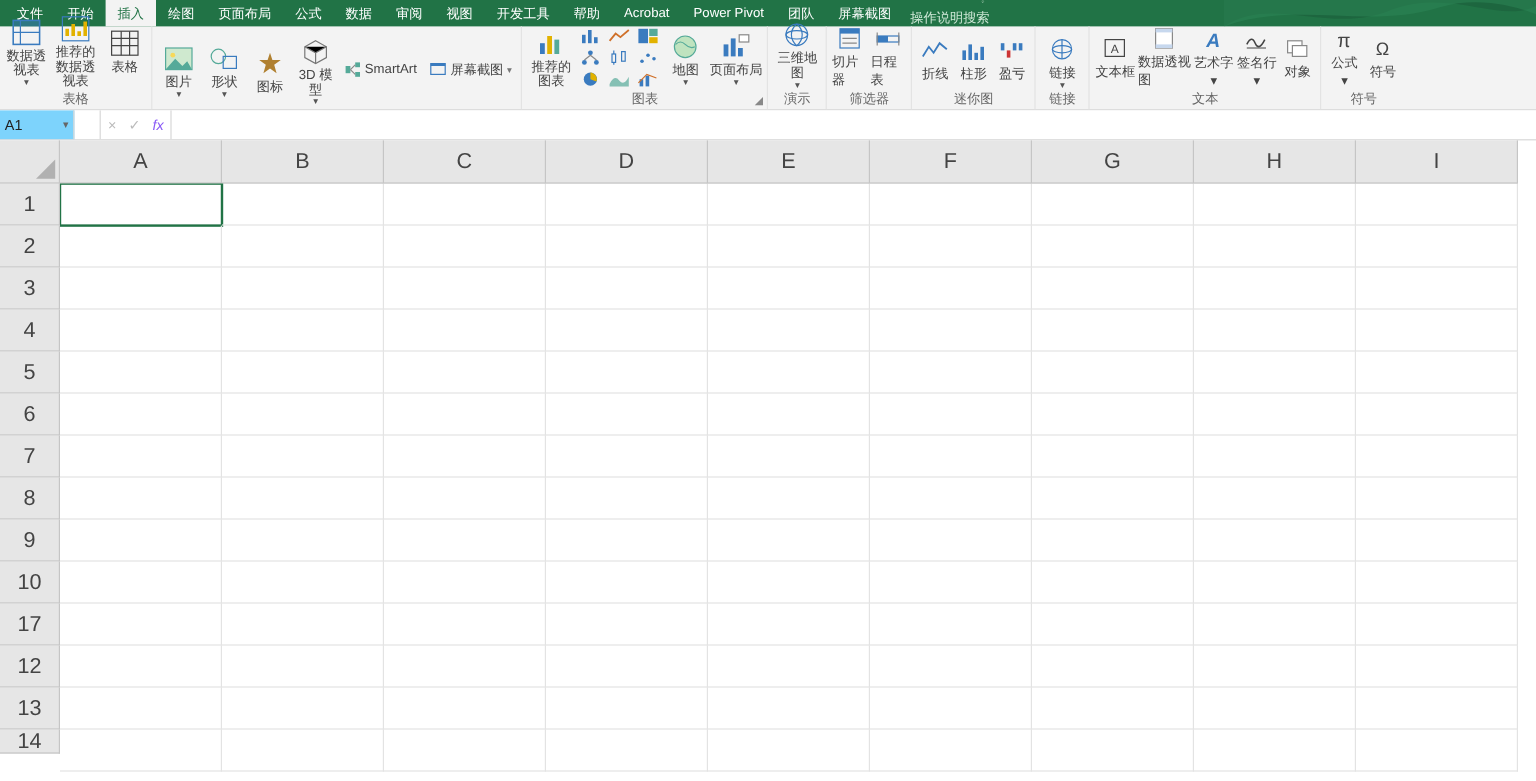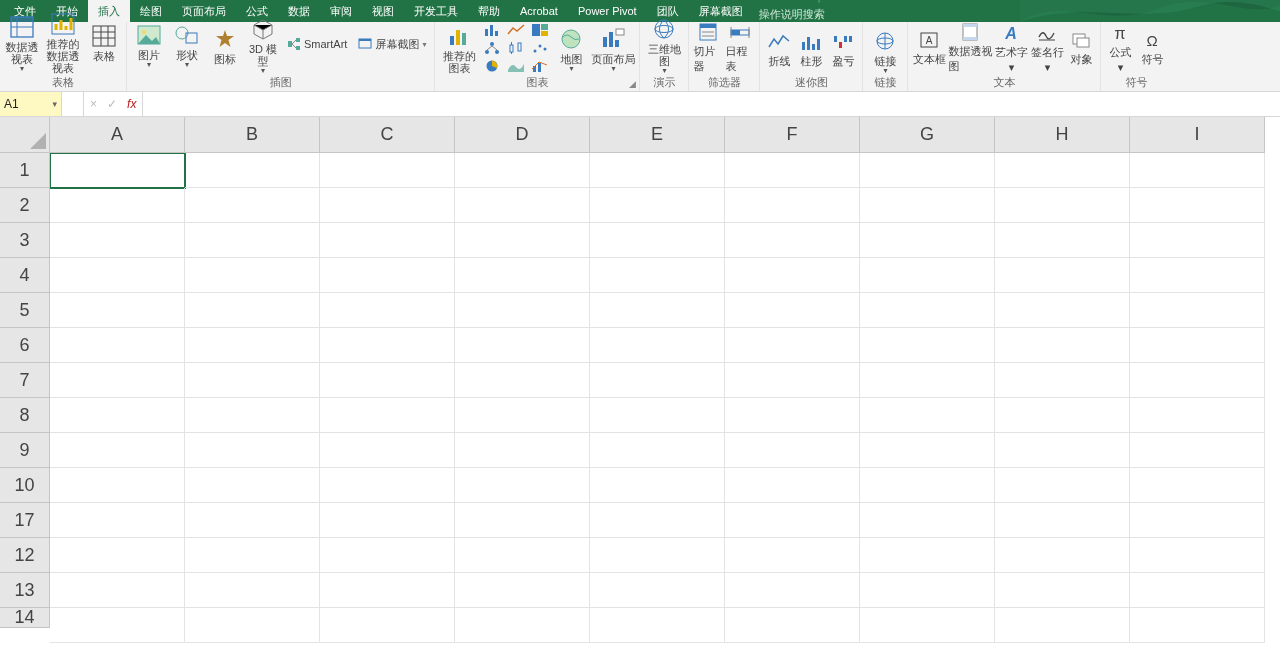"插图" div.group-label { html: <div>插图</div> -> none }
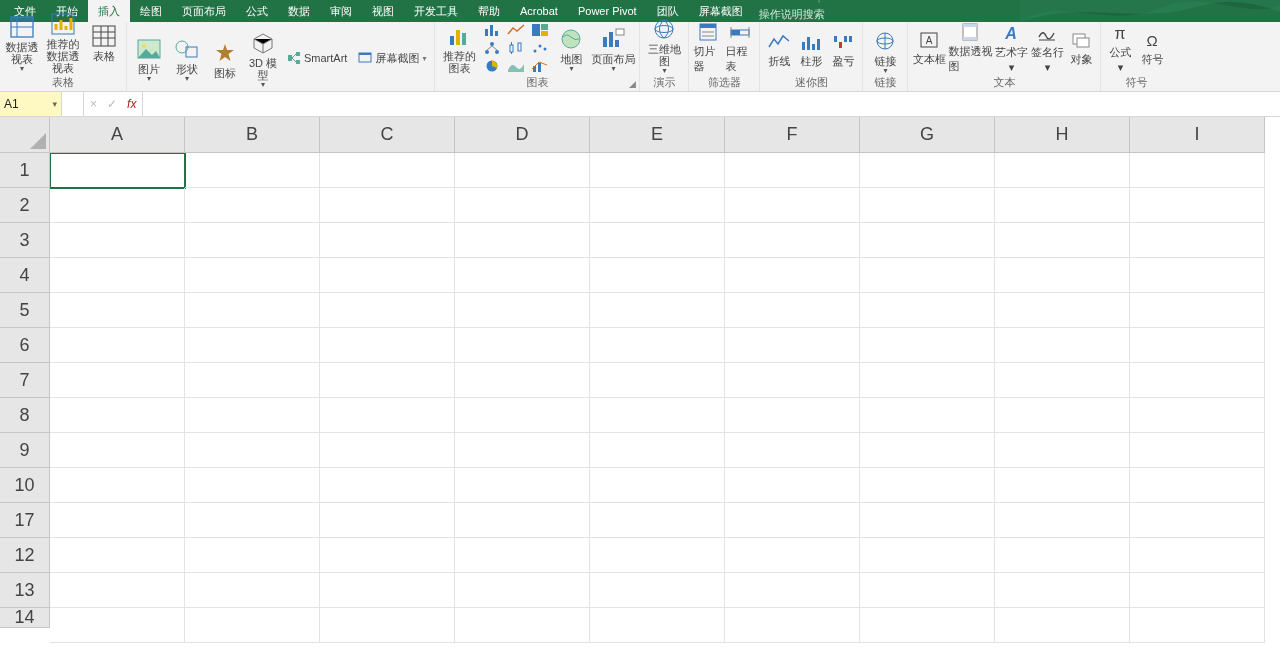"A1" .namebox { background: #fef9c3 -> #7dd3fc }
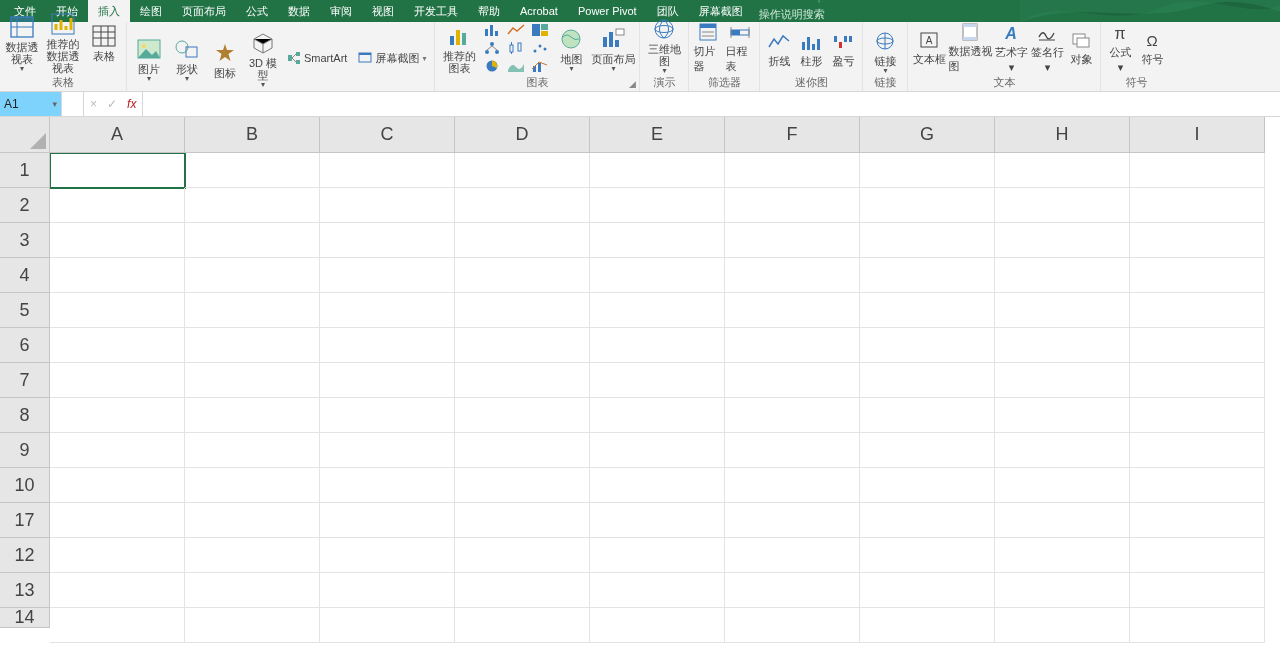"fx" .fxbtns .fx { color: #b91c1c -> #8b5cf6 }
